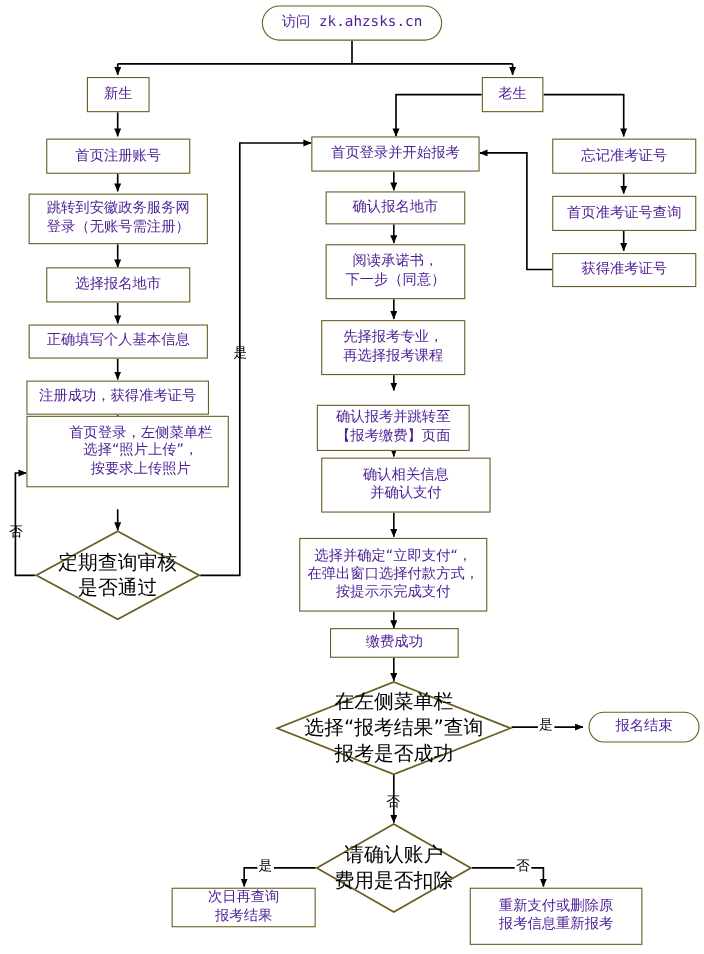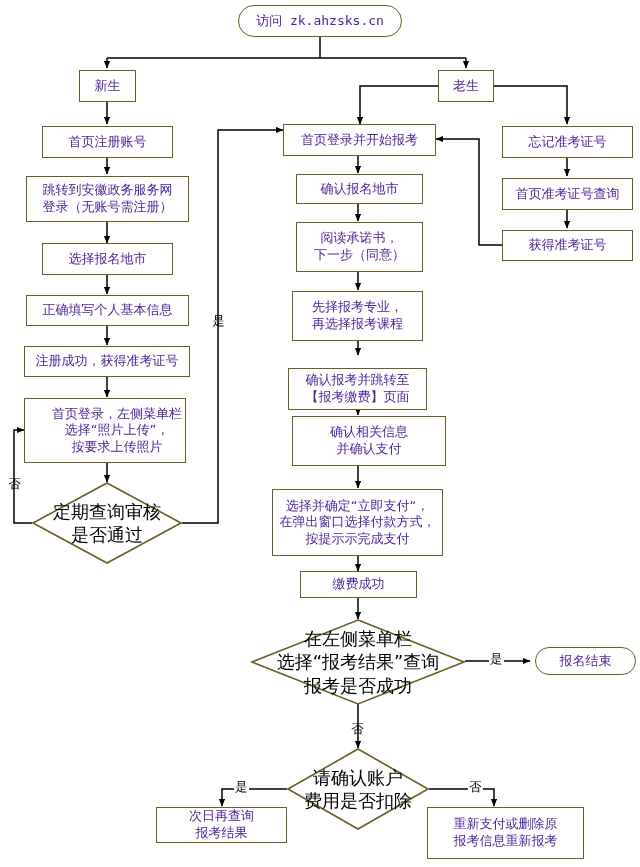"首页登录，左侧菜单栏" div.node { top: 398px -> 378px; width: 162px -> 184px }
